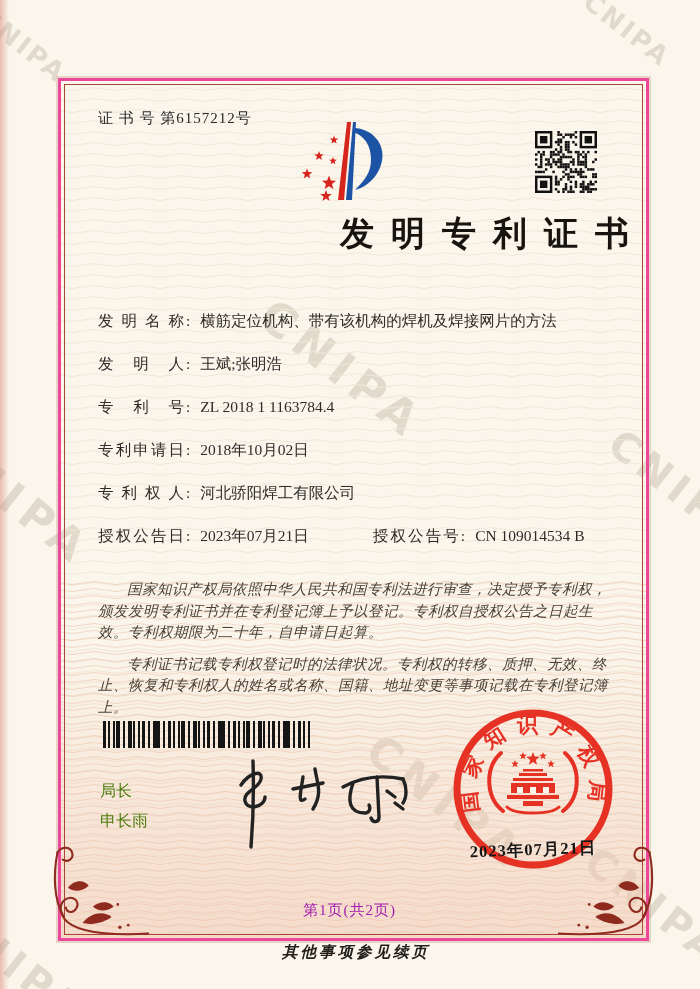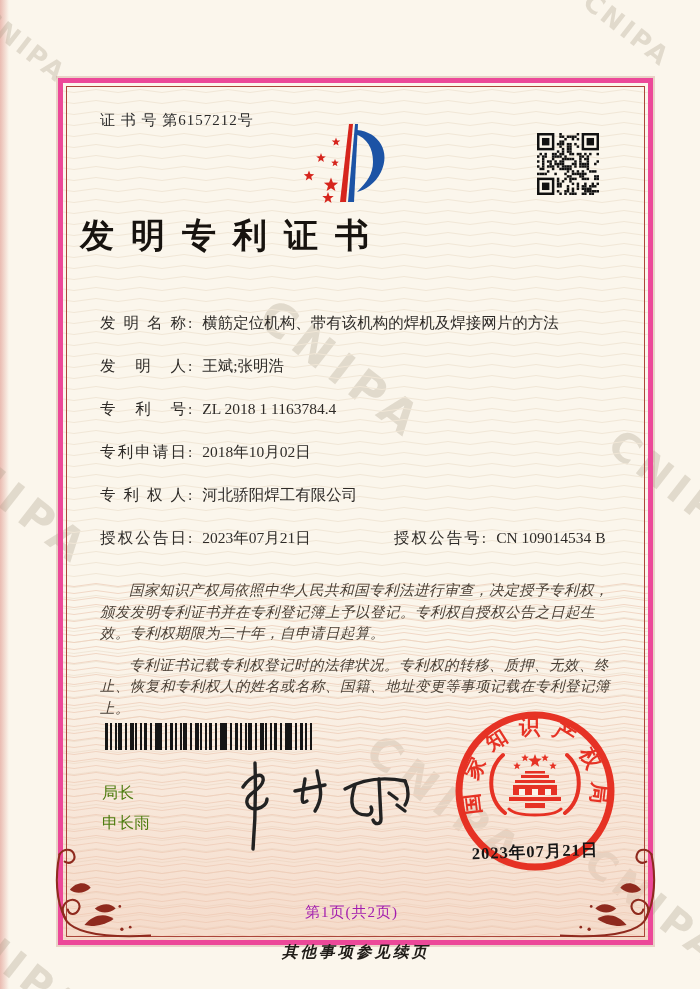"证 书 号 第6157212号" .cert { border: 5px solid #ec4899 -> 3px solid #ec4899 }
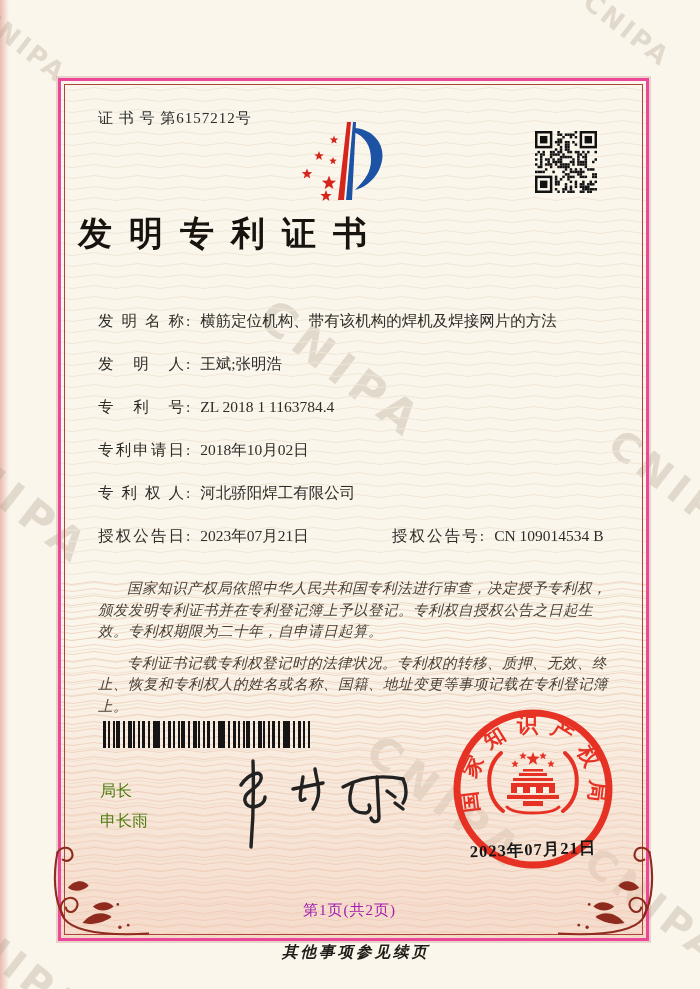"发明专利证书" .title { text-align: left -> right }
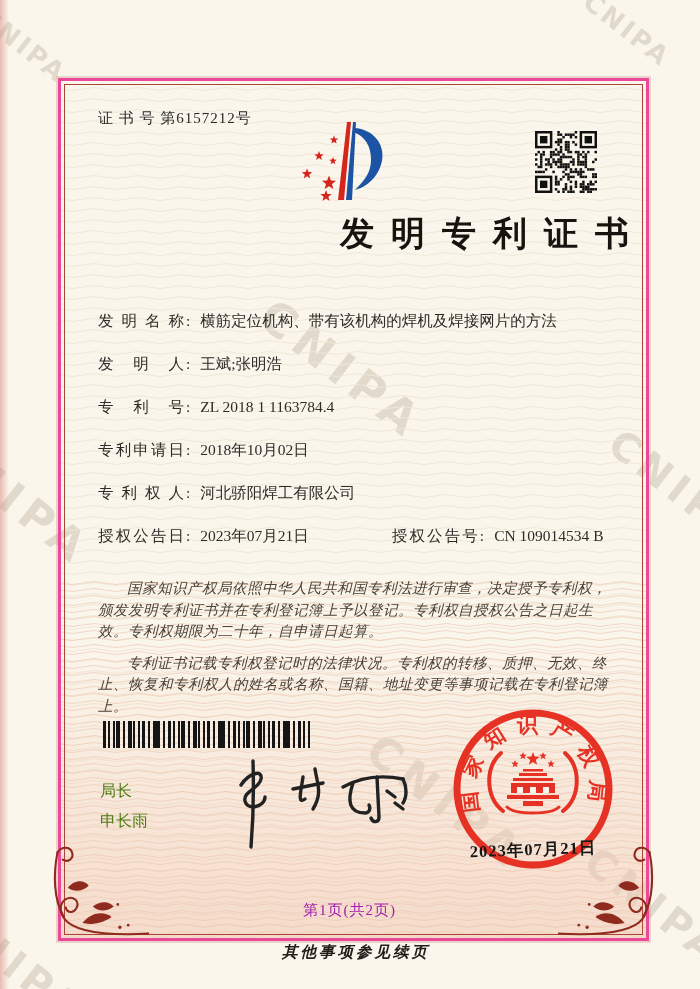"授权公告号: CN 109014534 B" .pair2 { margin-left: 83px -> 64px }
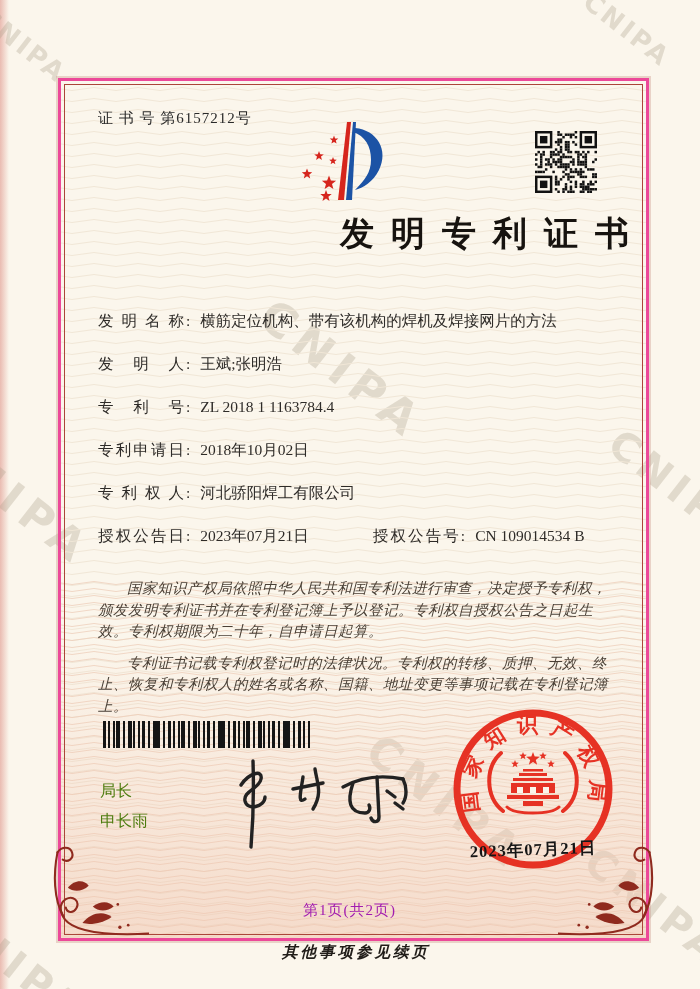"国家知识产权局依照中华人民共和国专利法进行审查，决定授予专利权，颁发发明专利证书" .paras { font-family: Liberation Mono, monospace -> none }
